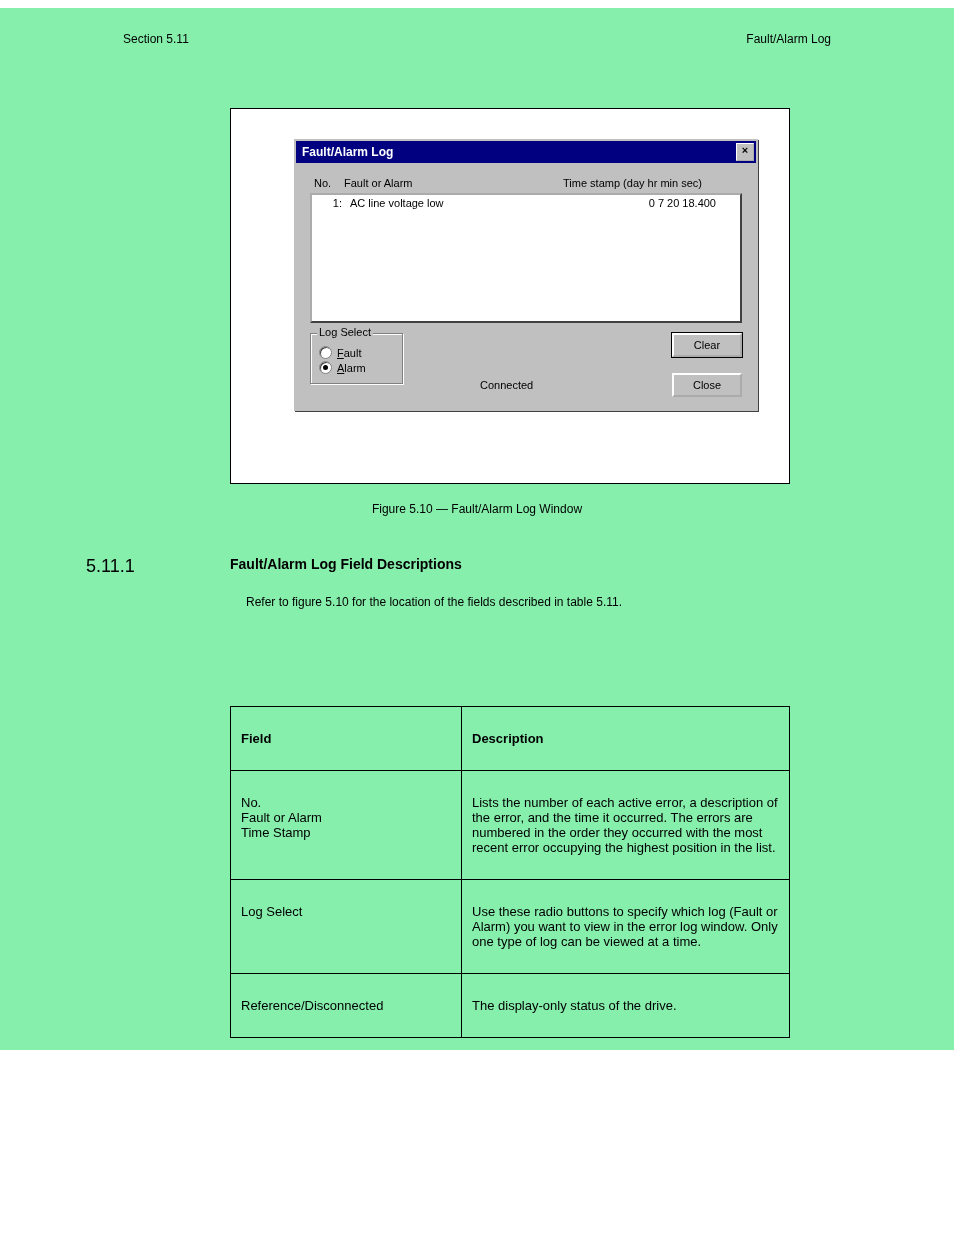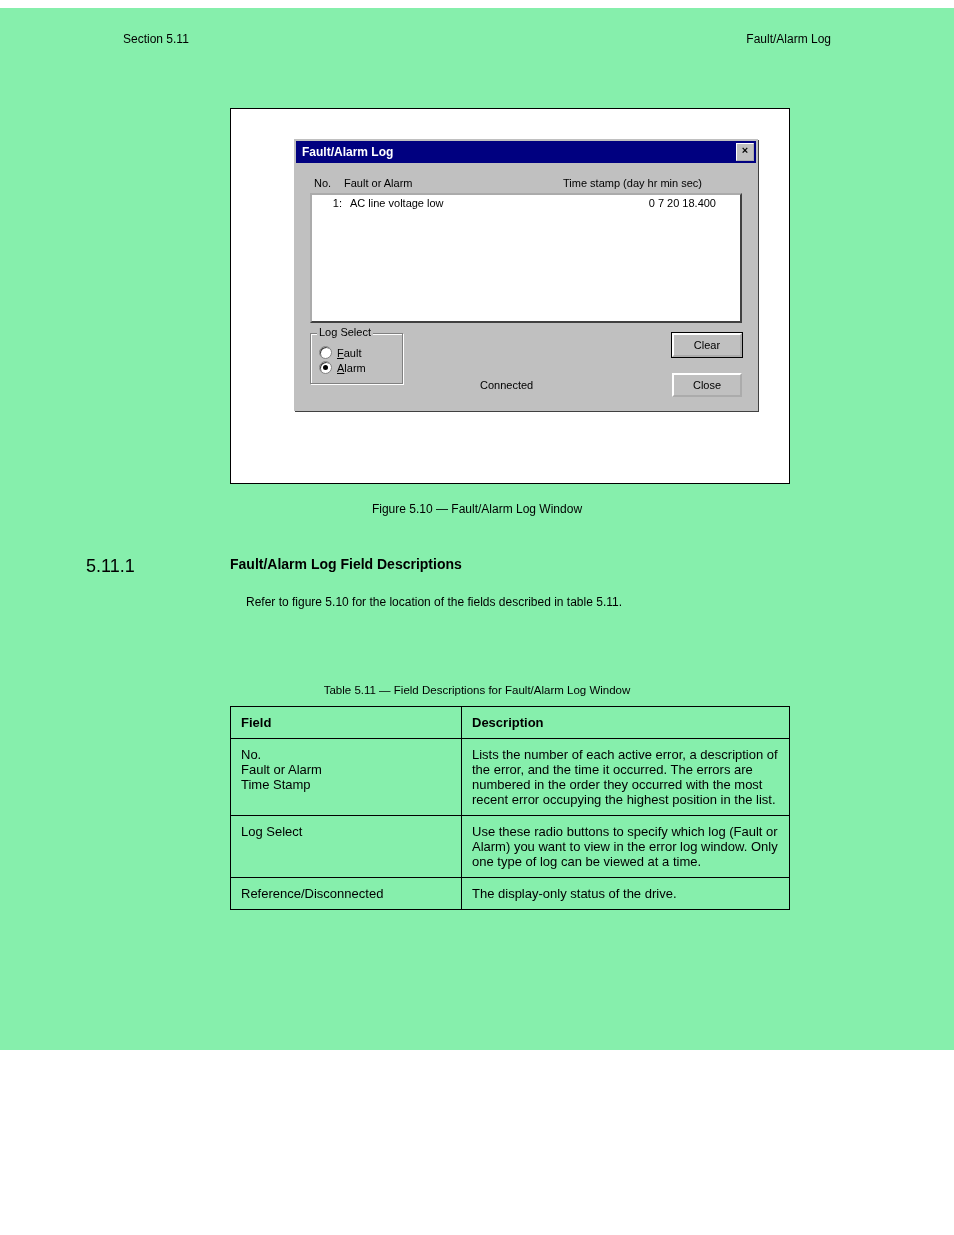"Table 5.11 — Field Descriptions" div.tbl-caption { html: <div>Table 5.11 — Field Descriptions for Fault/Alarm Log Window</div> -> none }
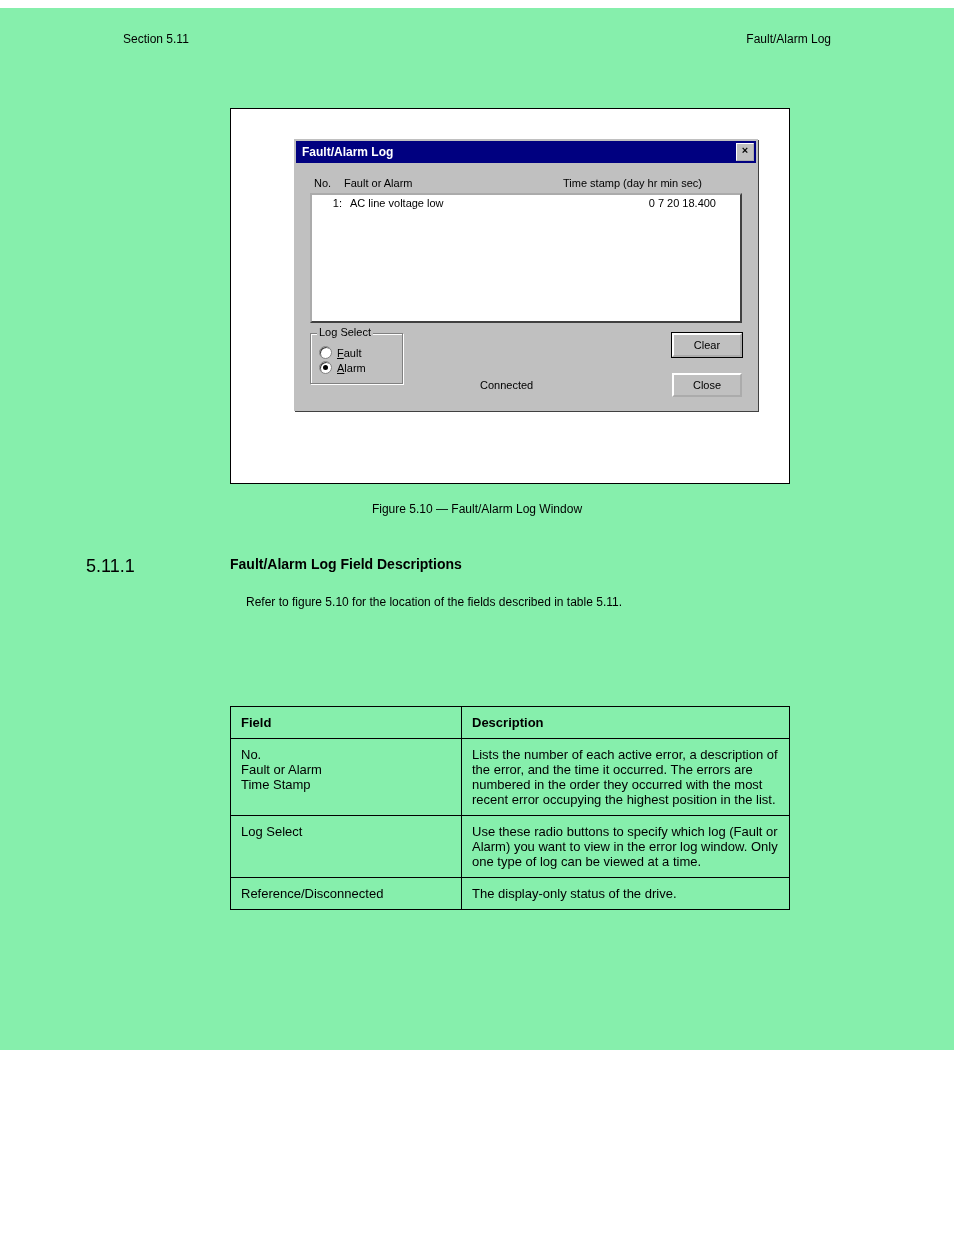"Field" table.doc th,table.doc td { padding: 8px 10px -> 24px 10px }
